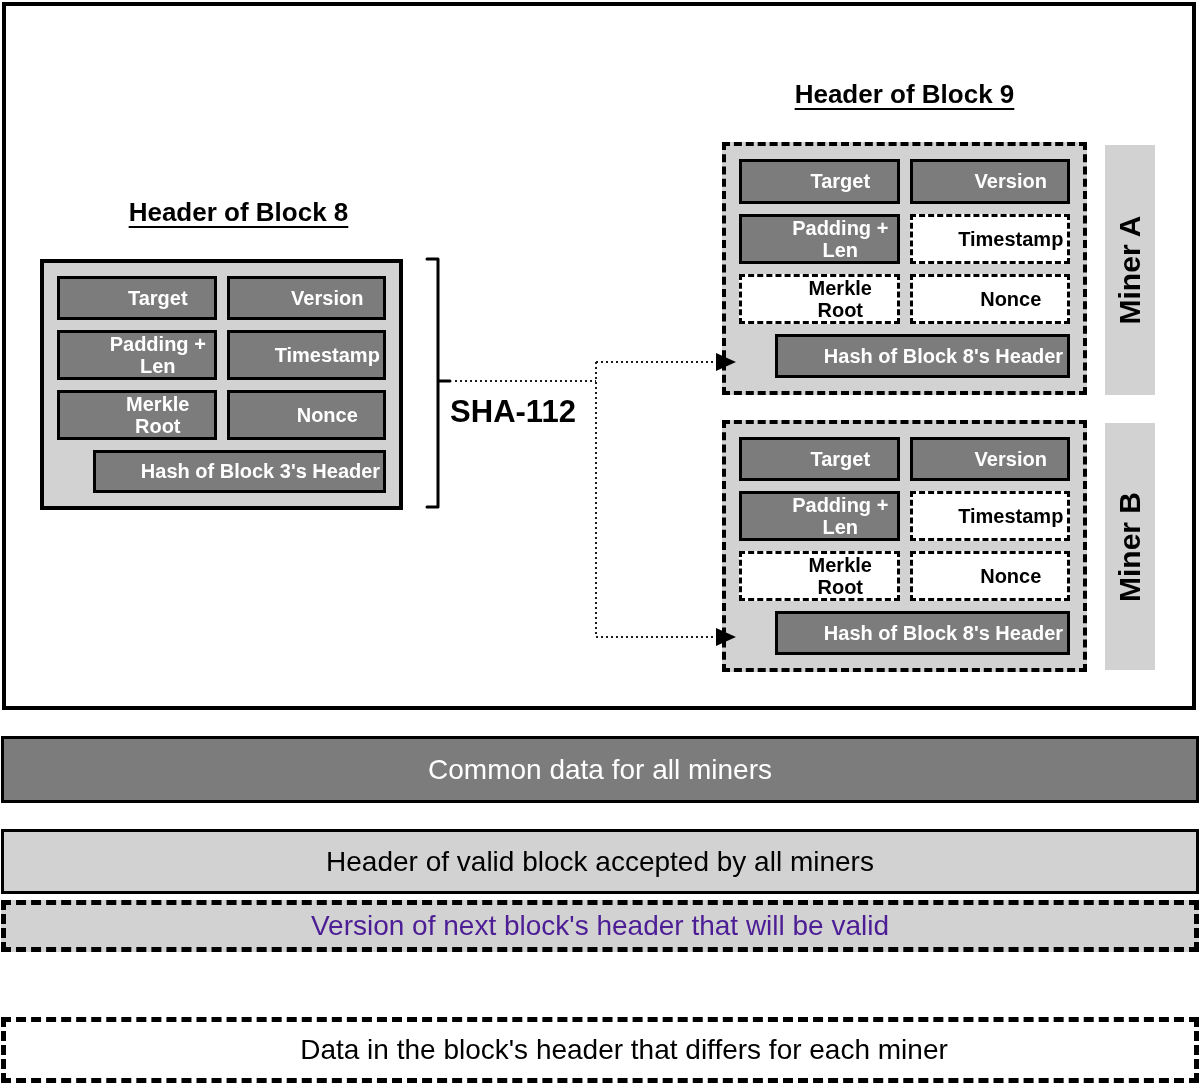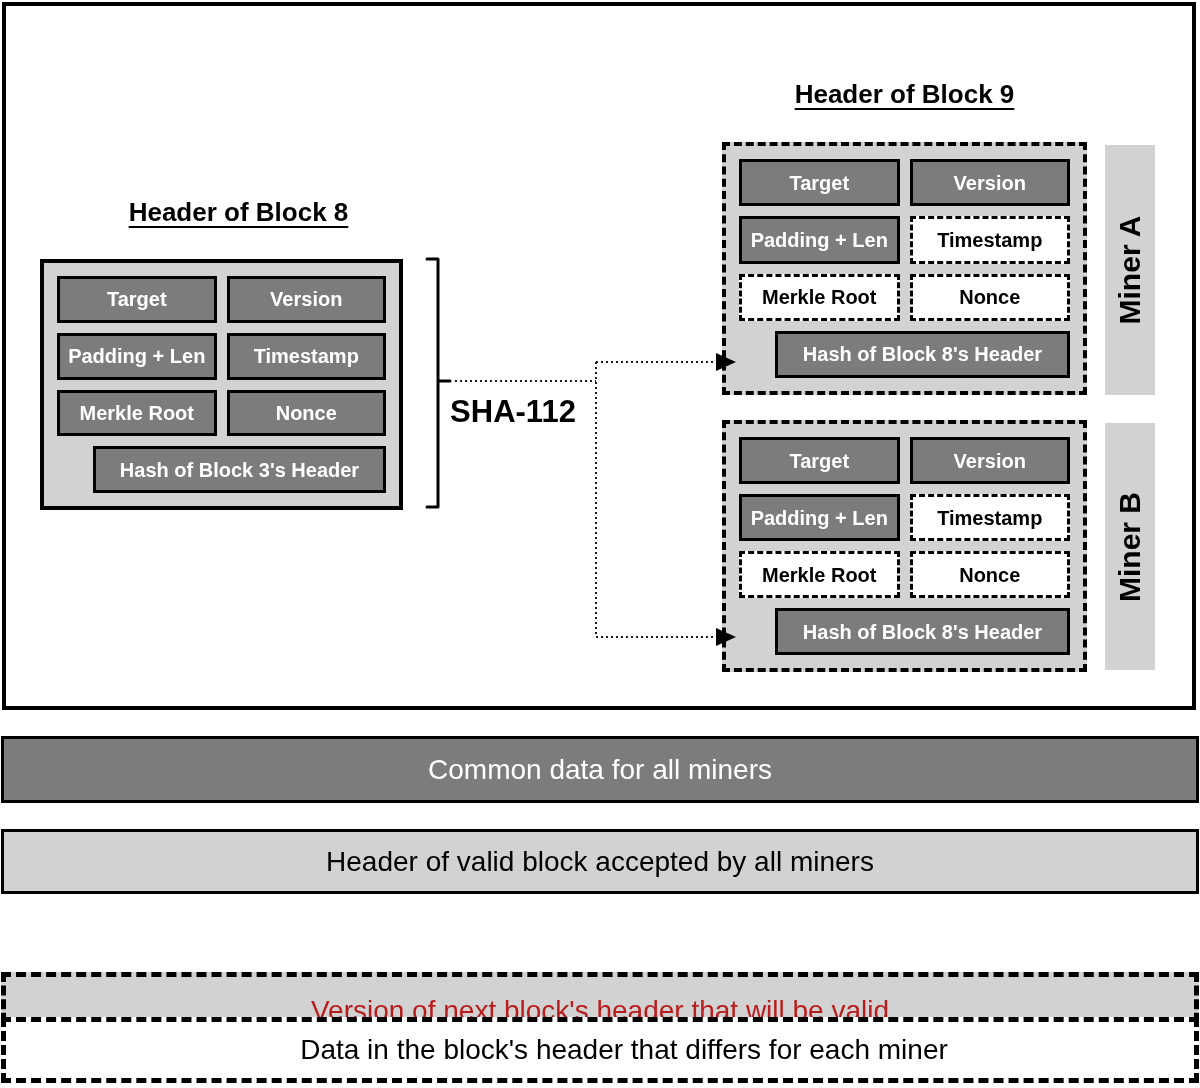"Target" .cell { padding-left: none -> 42px }
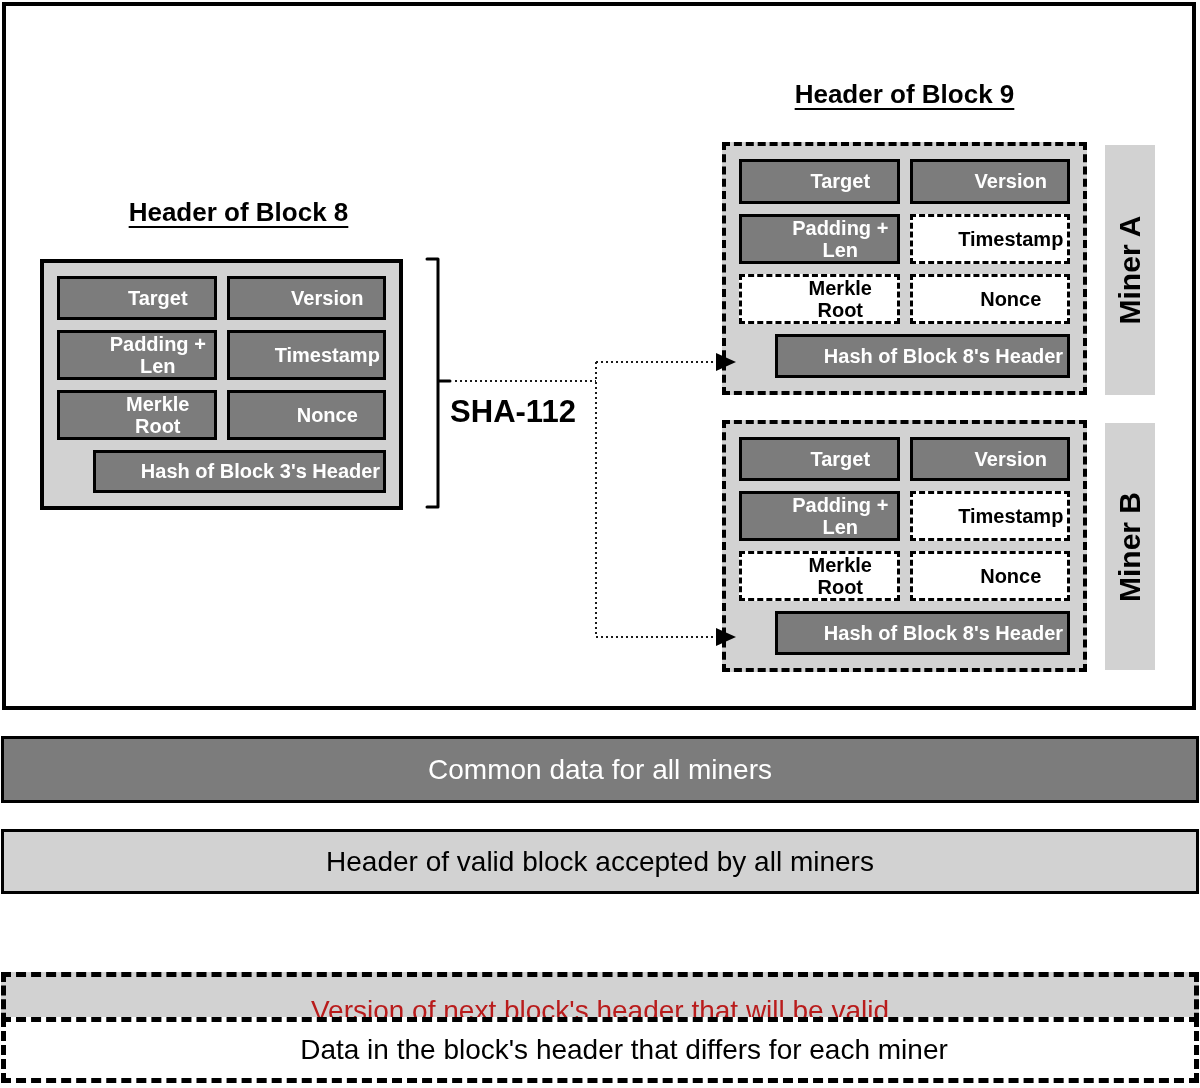"Version of next block's header" #legend2 { color: #b91c1c -> #4c1d95; height: 78px -> 52px; top: 972px -> 900px }
